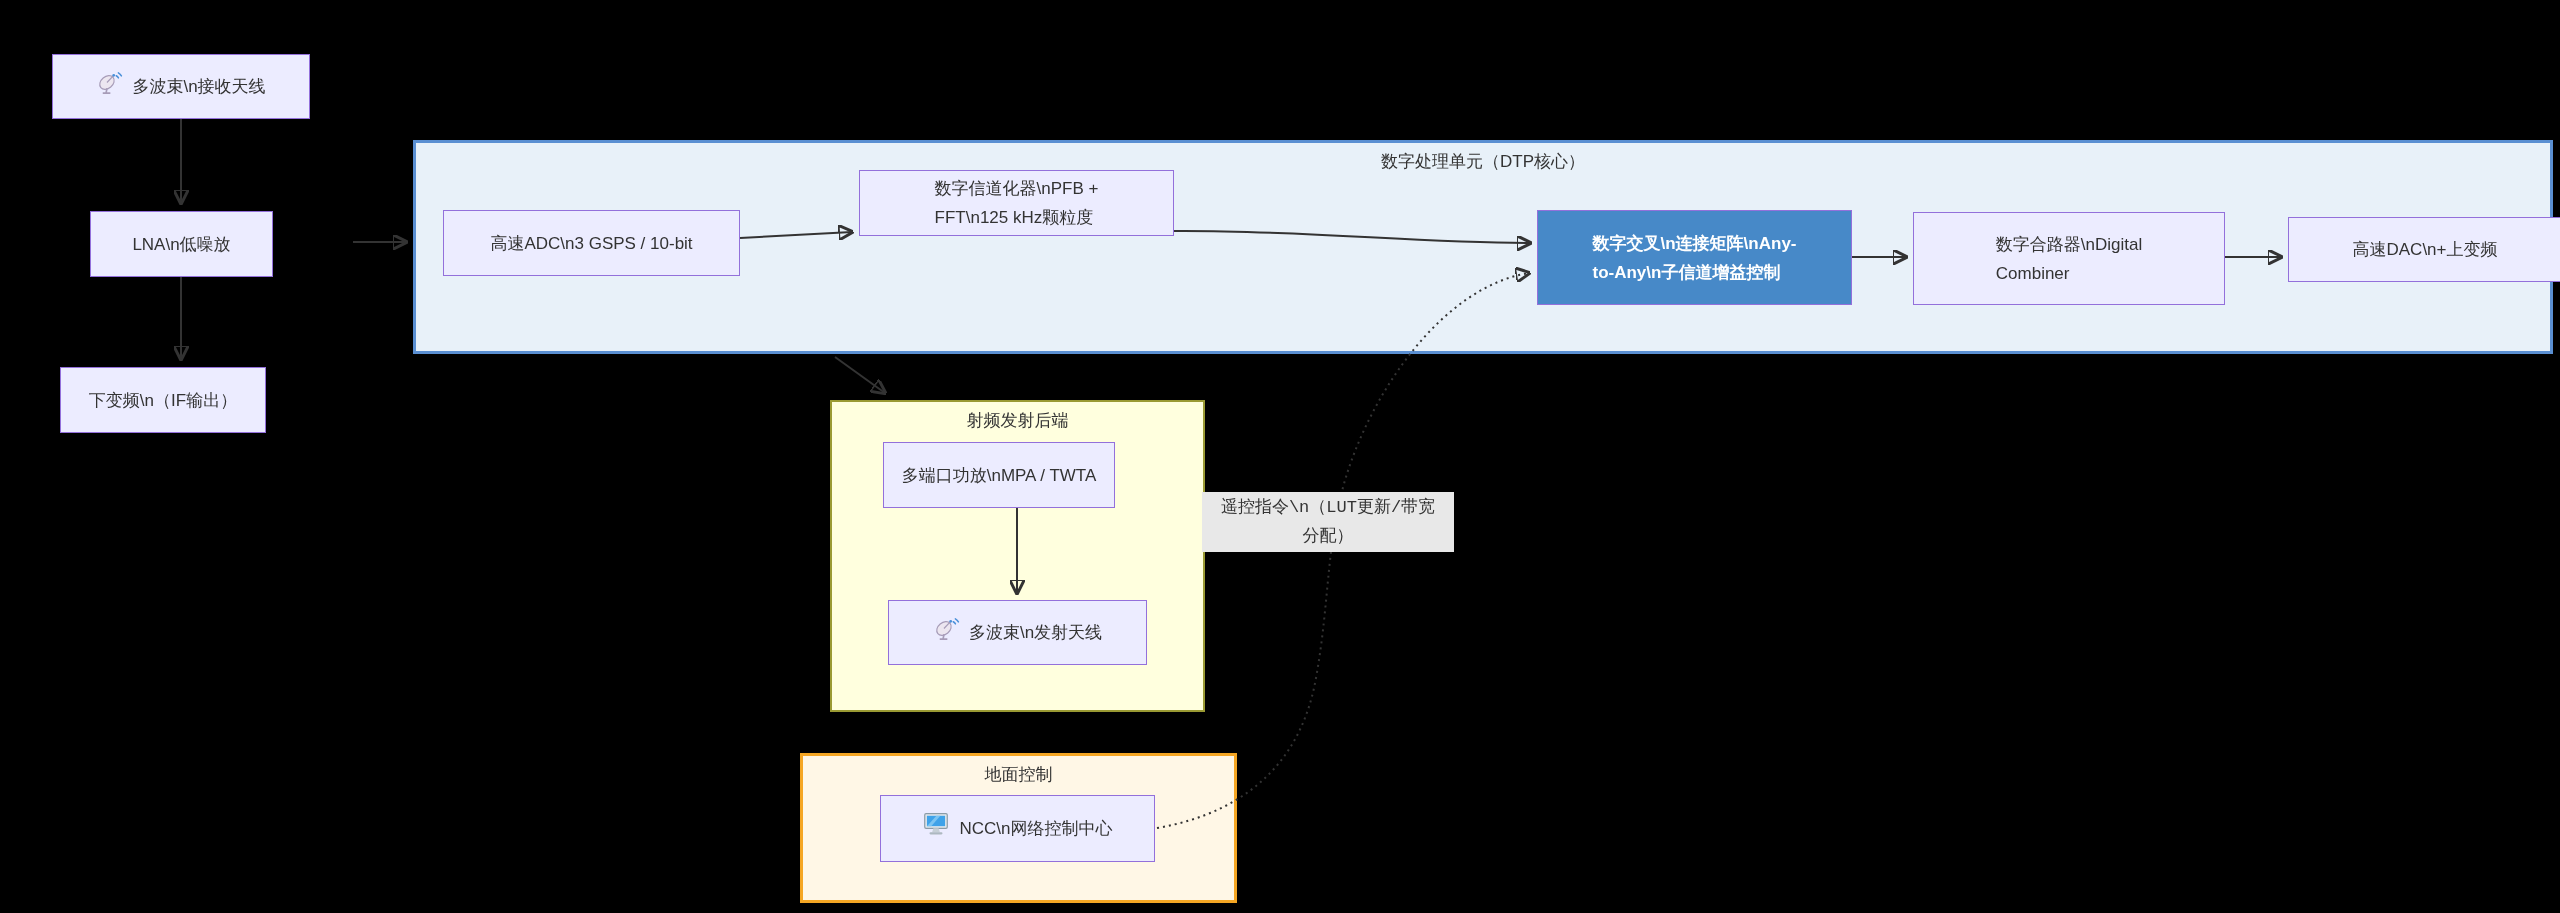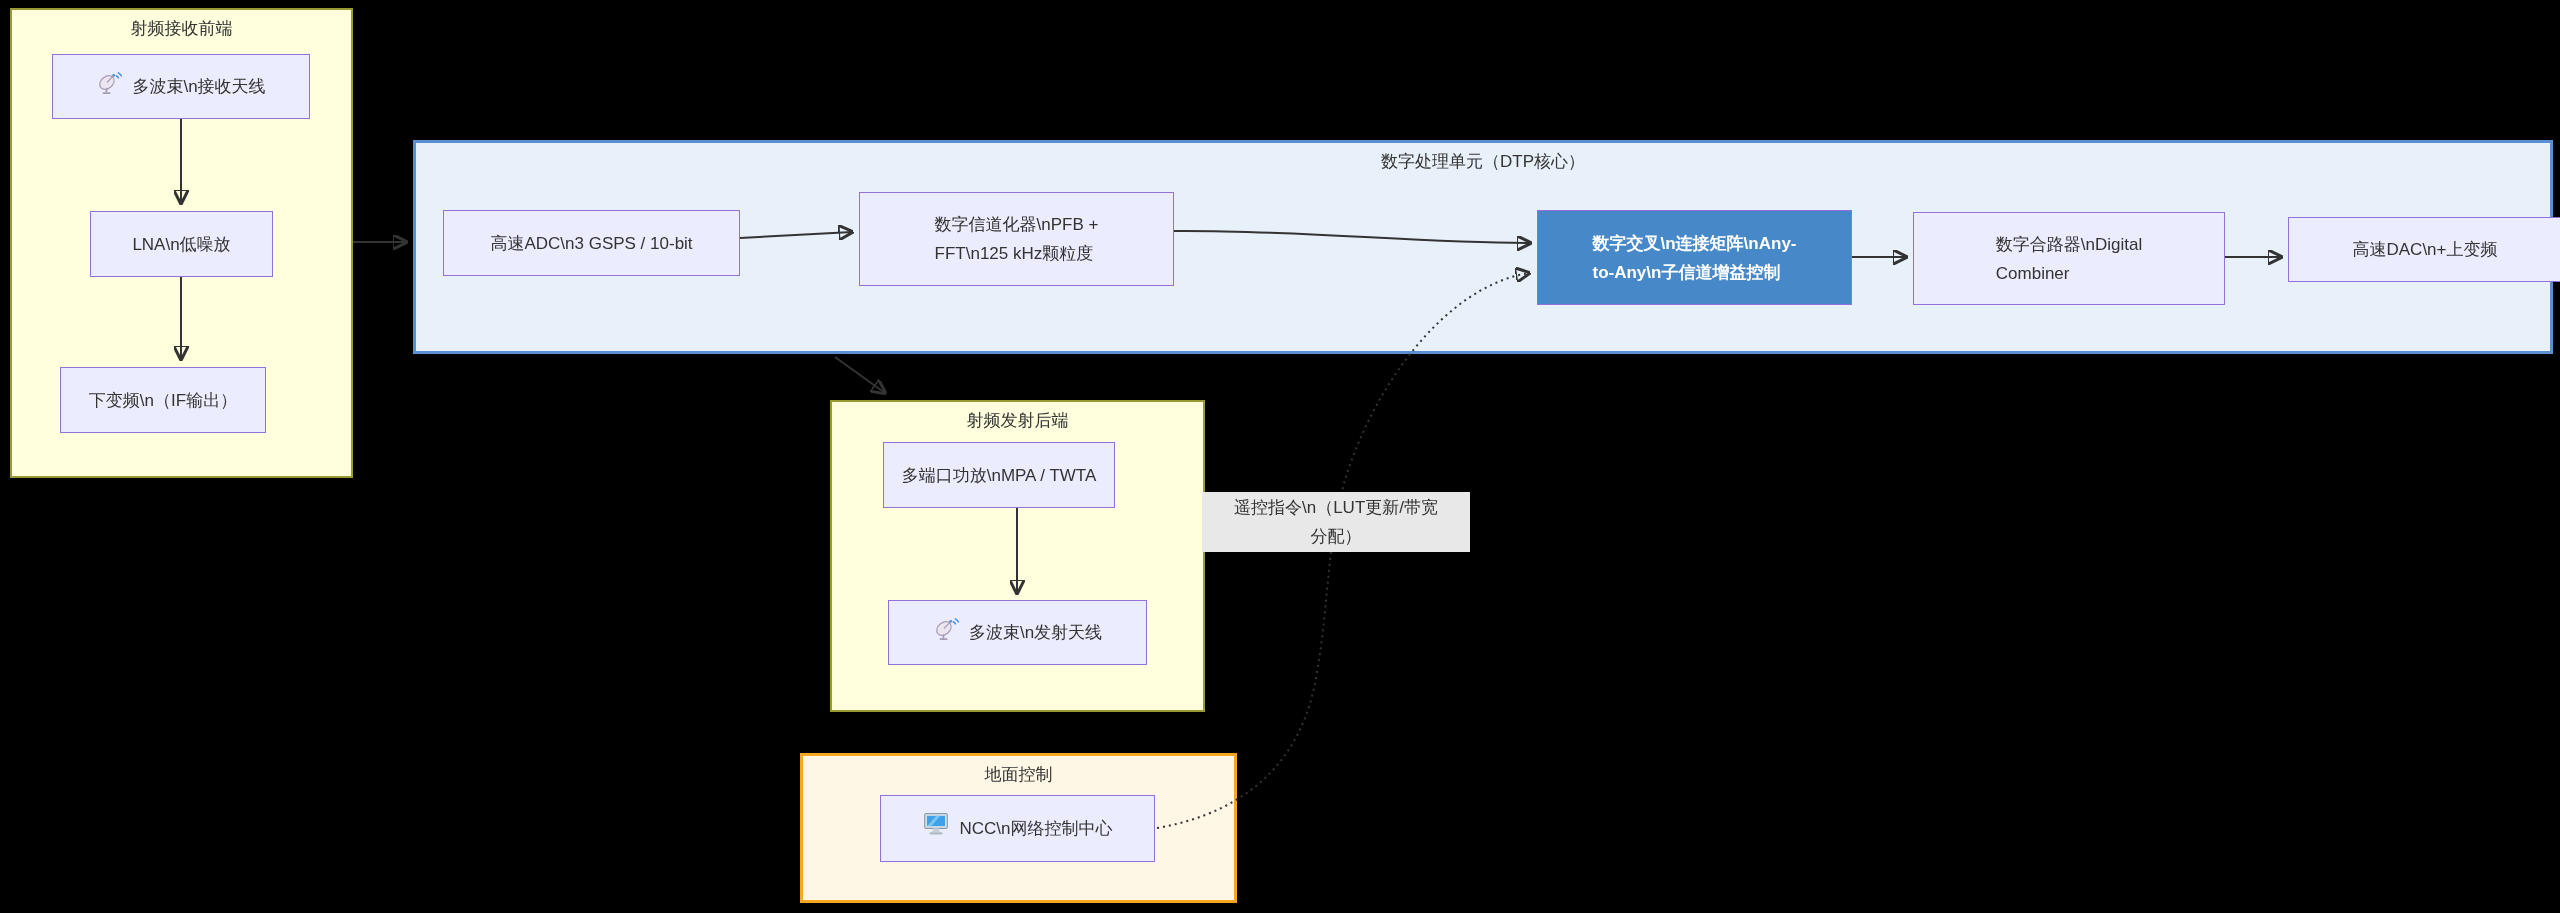"射频接收前端" div.sg { html: <div> <div>射频接收前端</div> </div> -> none }
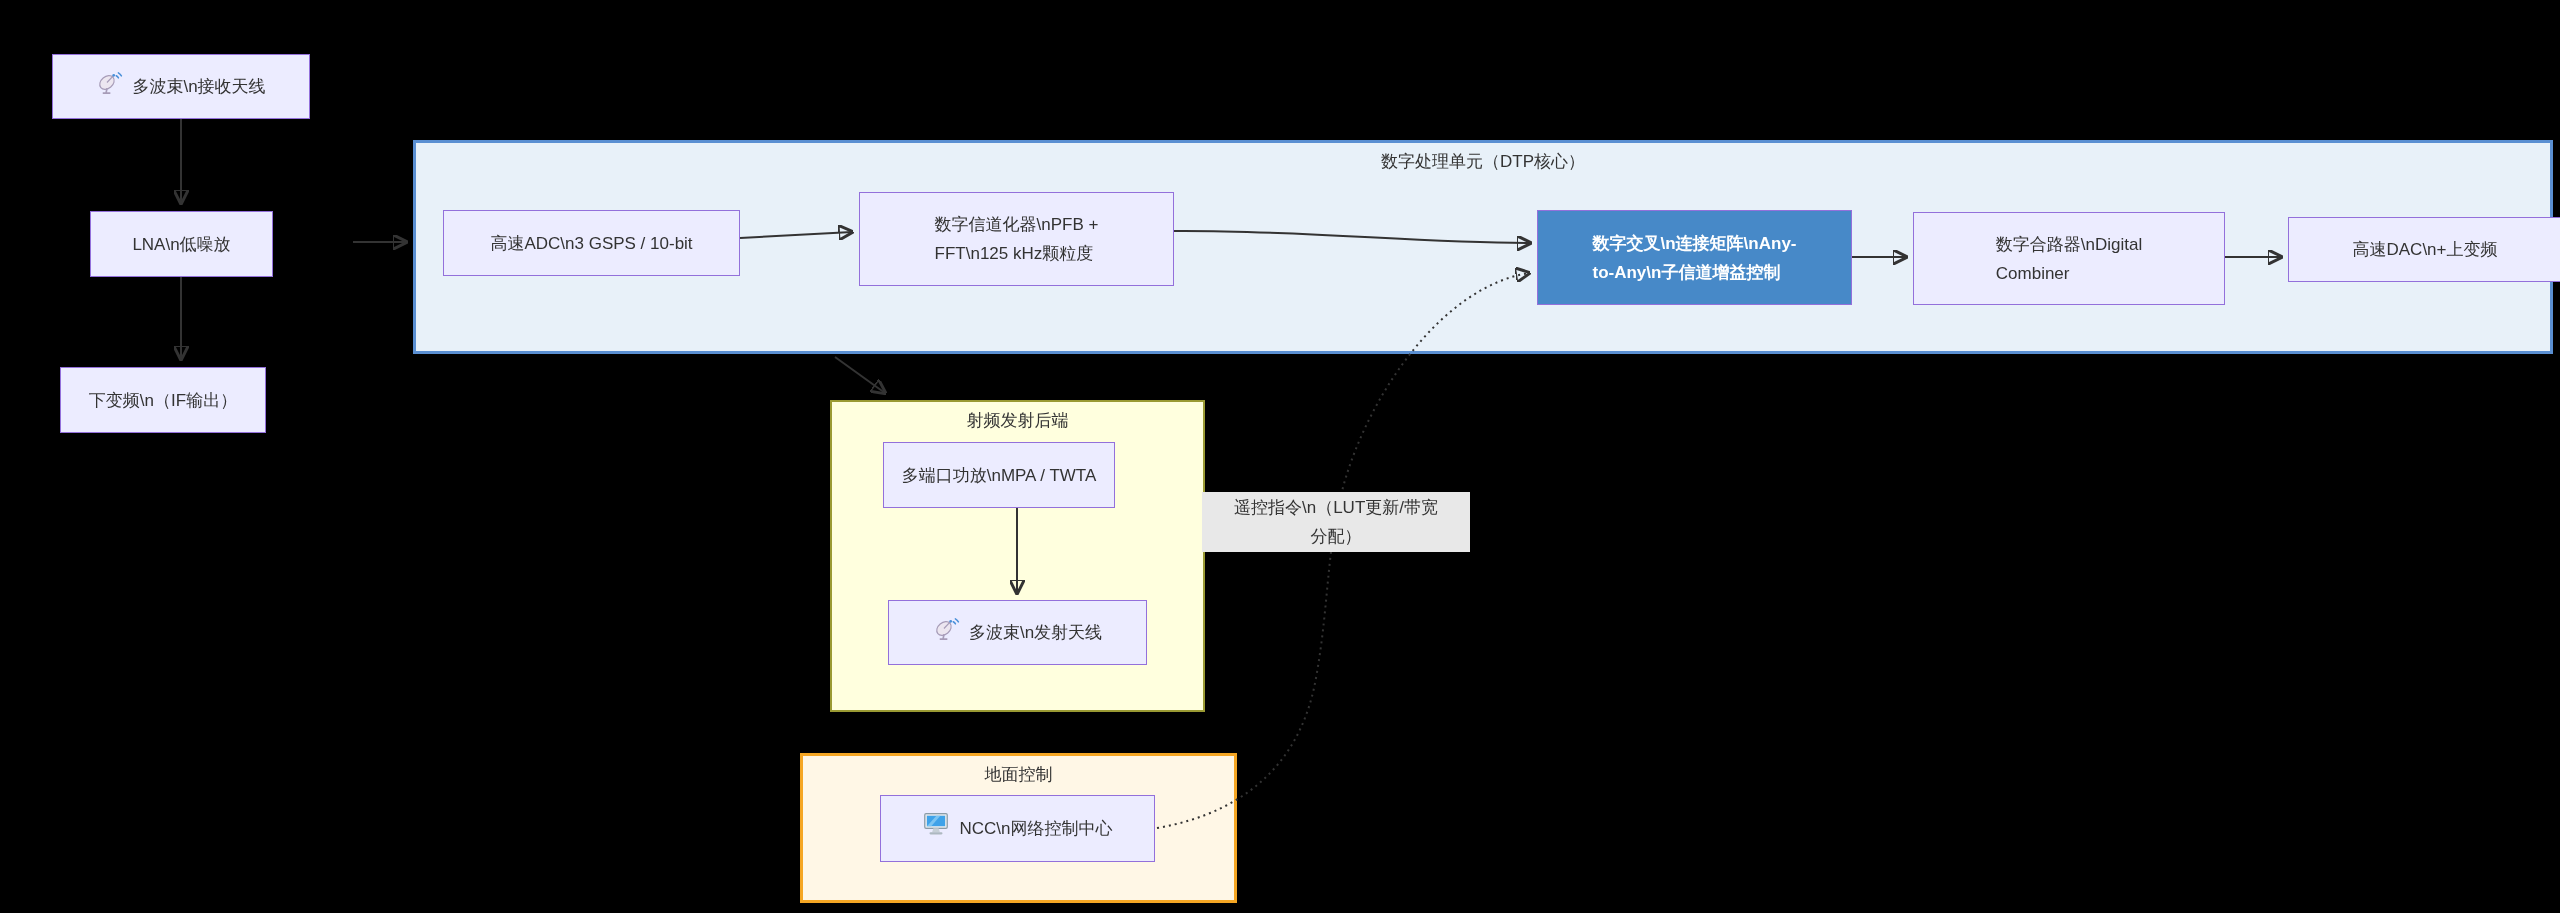"数字信道化器\nPFB +" .n-chan { height: 94px -> 66px; top: 192px -> 170px }
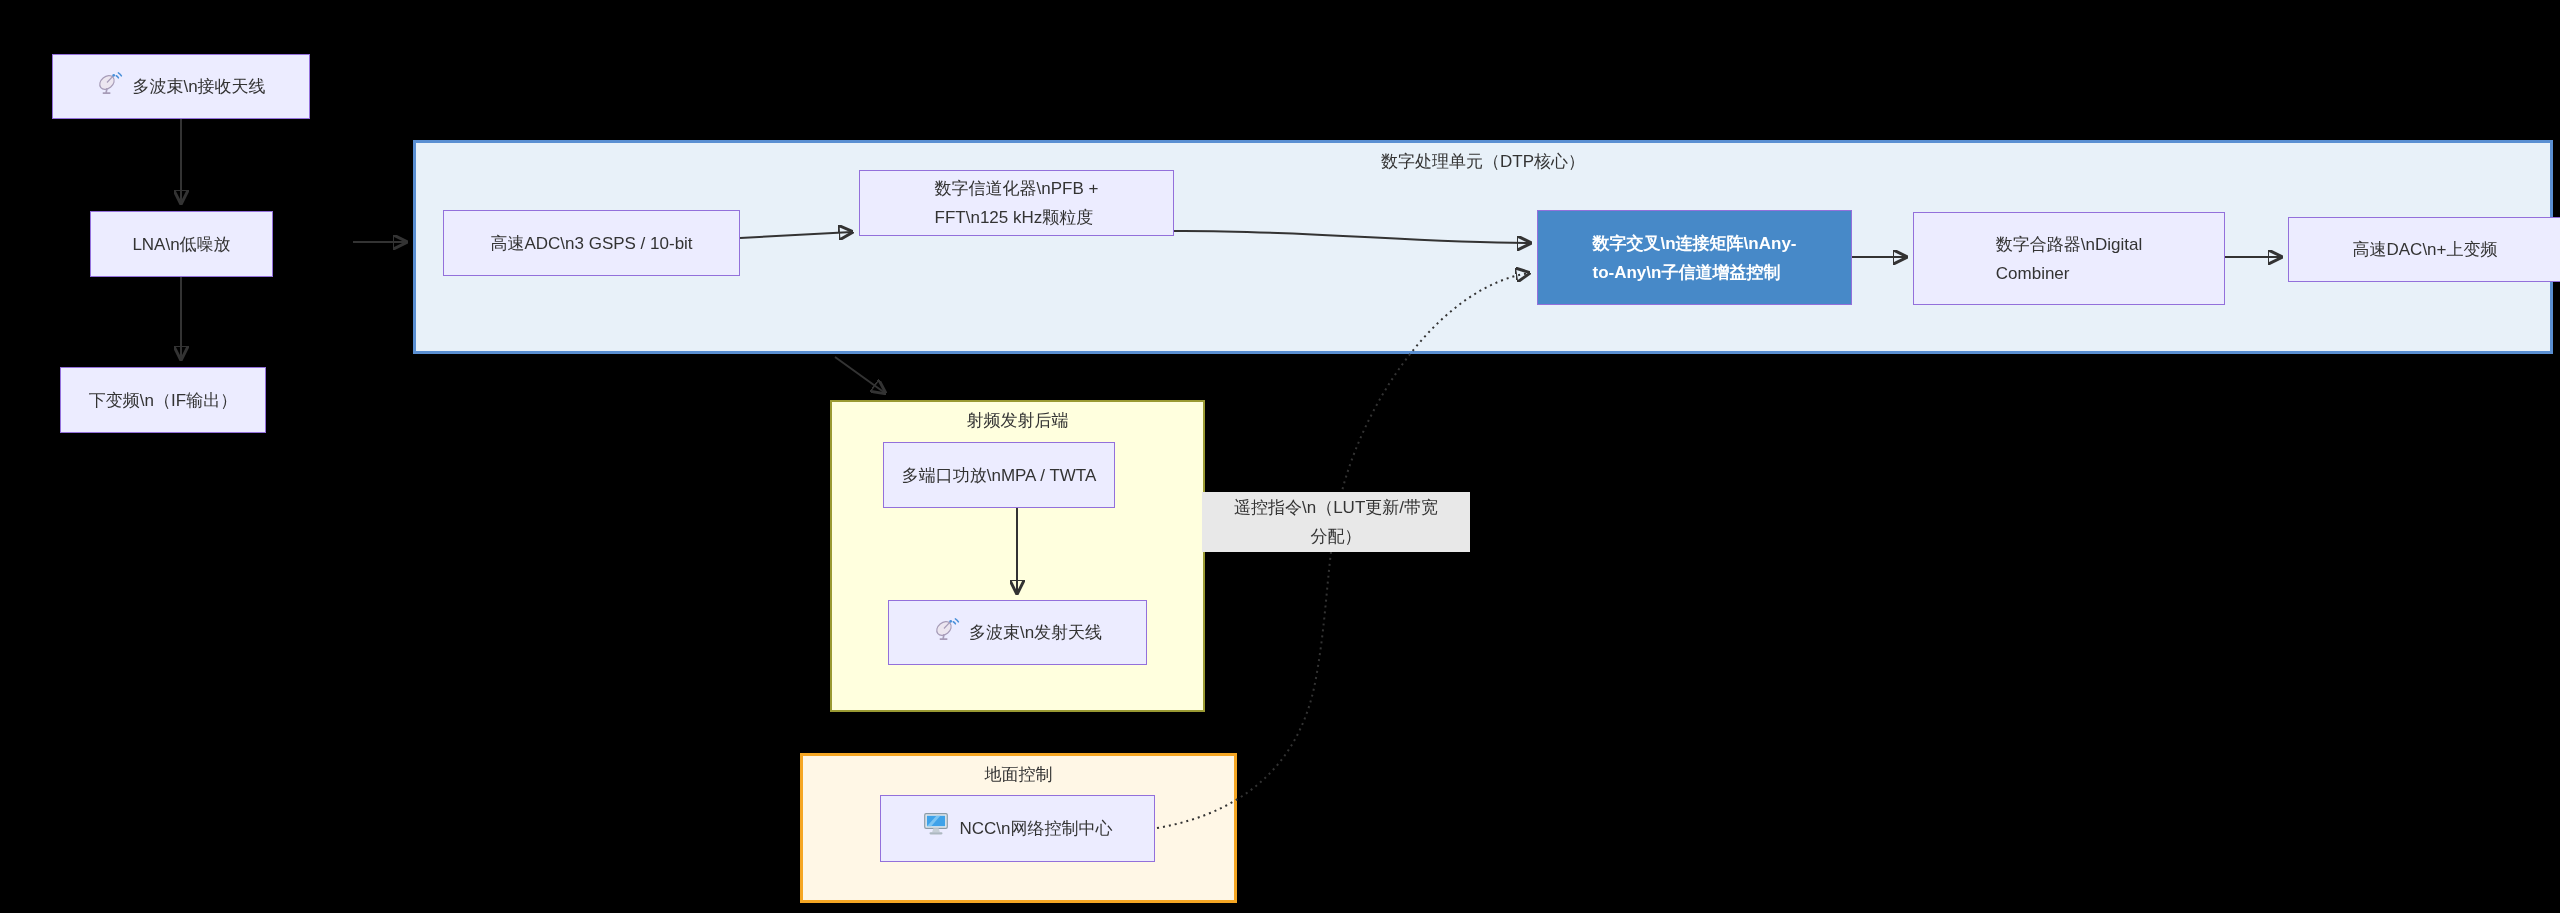"遥控指令\n（LUT更新/带宽" .edge-label { font-family: none -> Liberation Mono, monospace; padding: 1px 12px -> 1px 4px }
